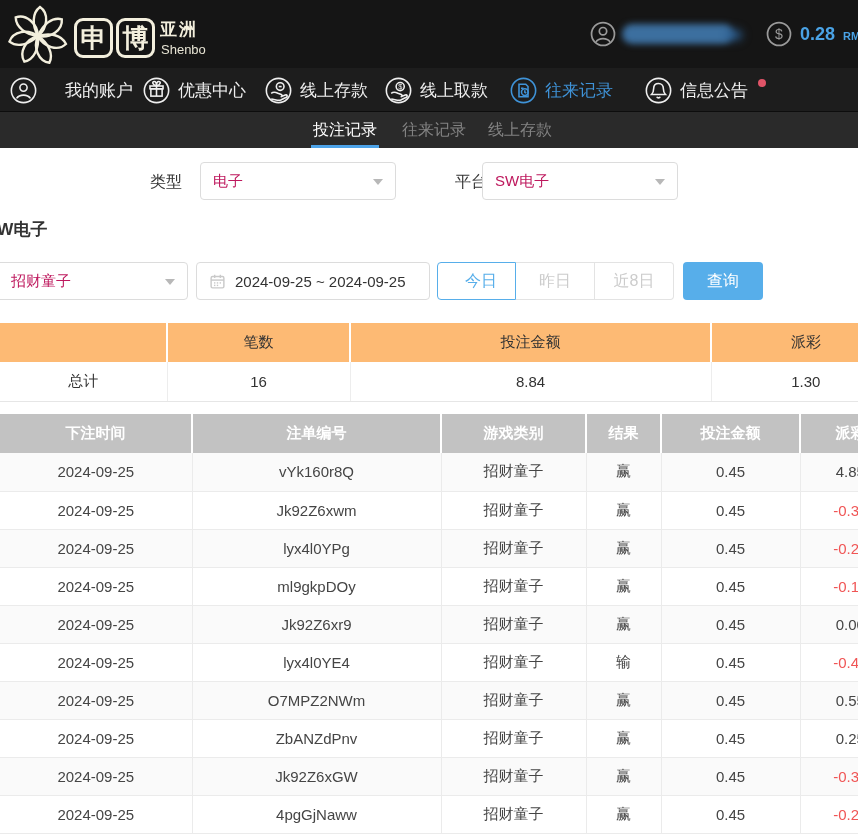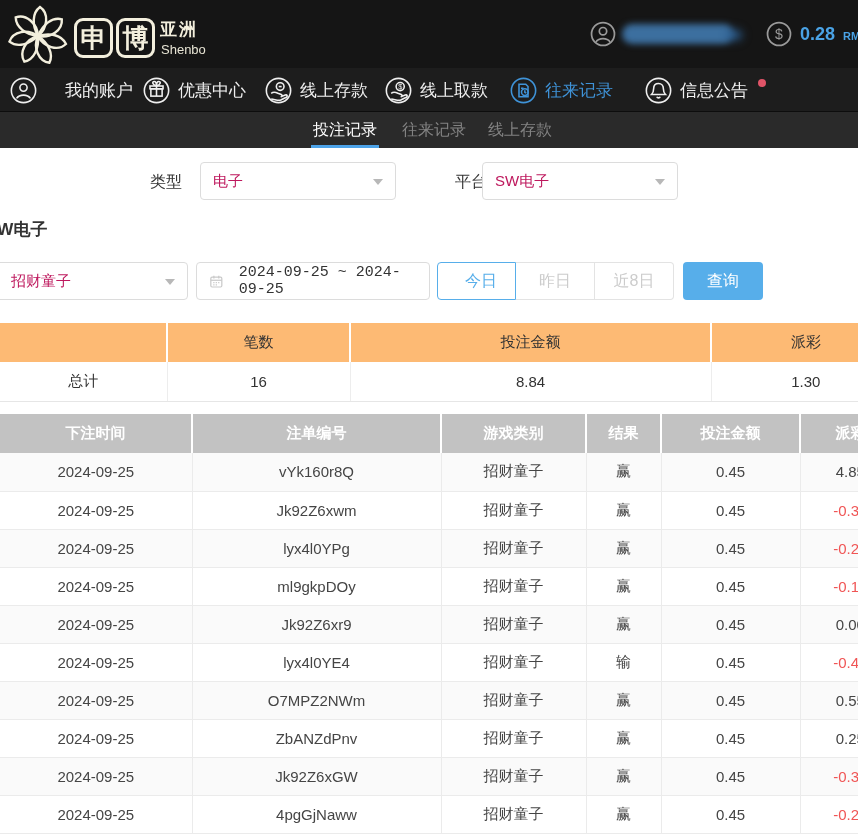"2024-09-25 ~ 2024-09-25" .date-box { font-family: Liberation Mono, monospace -> none; gap: 15px -> 9px }
